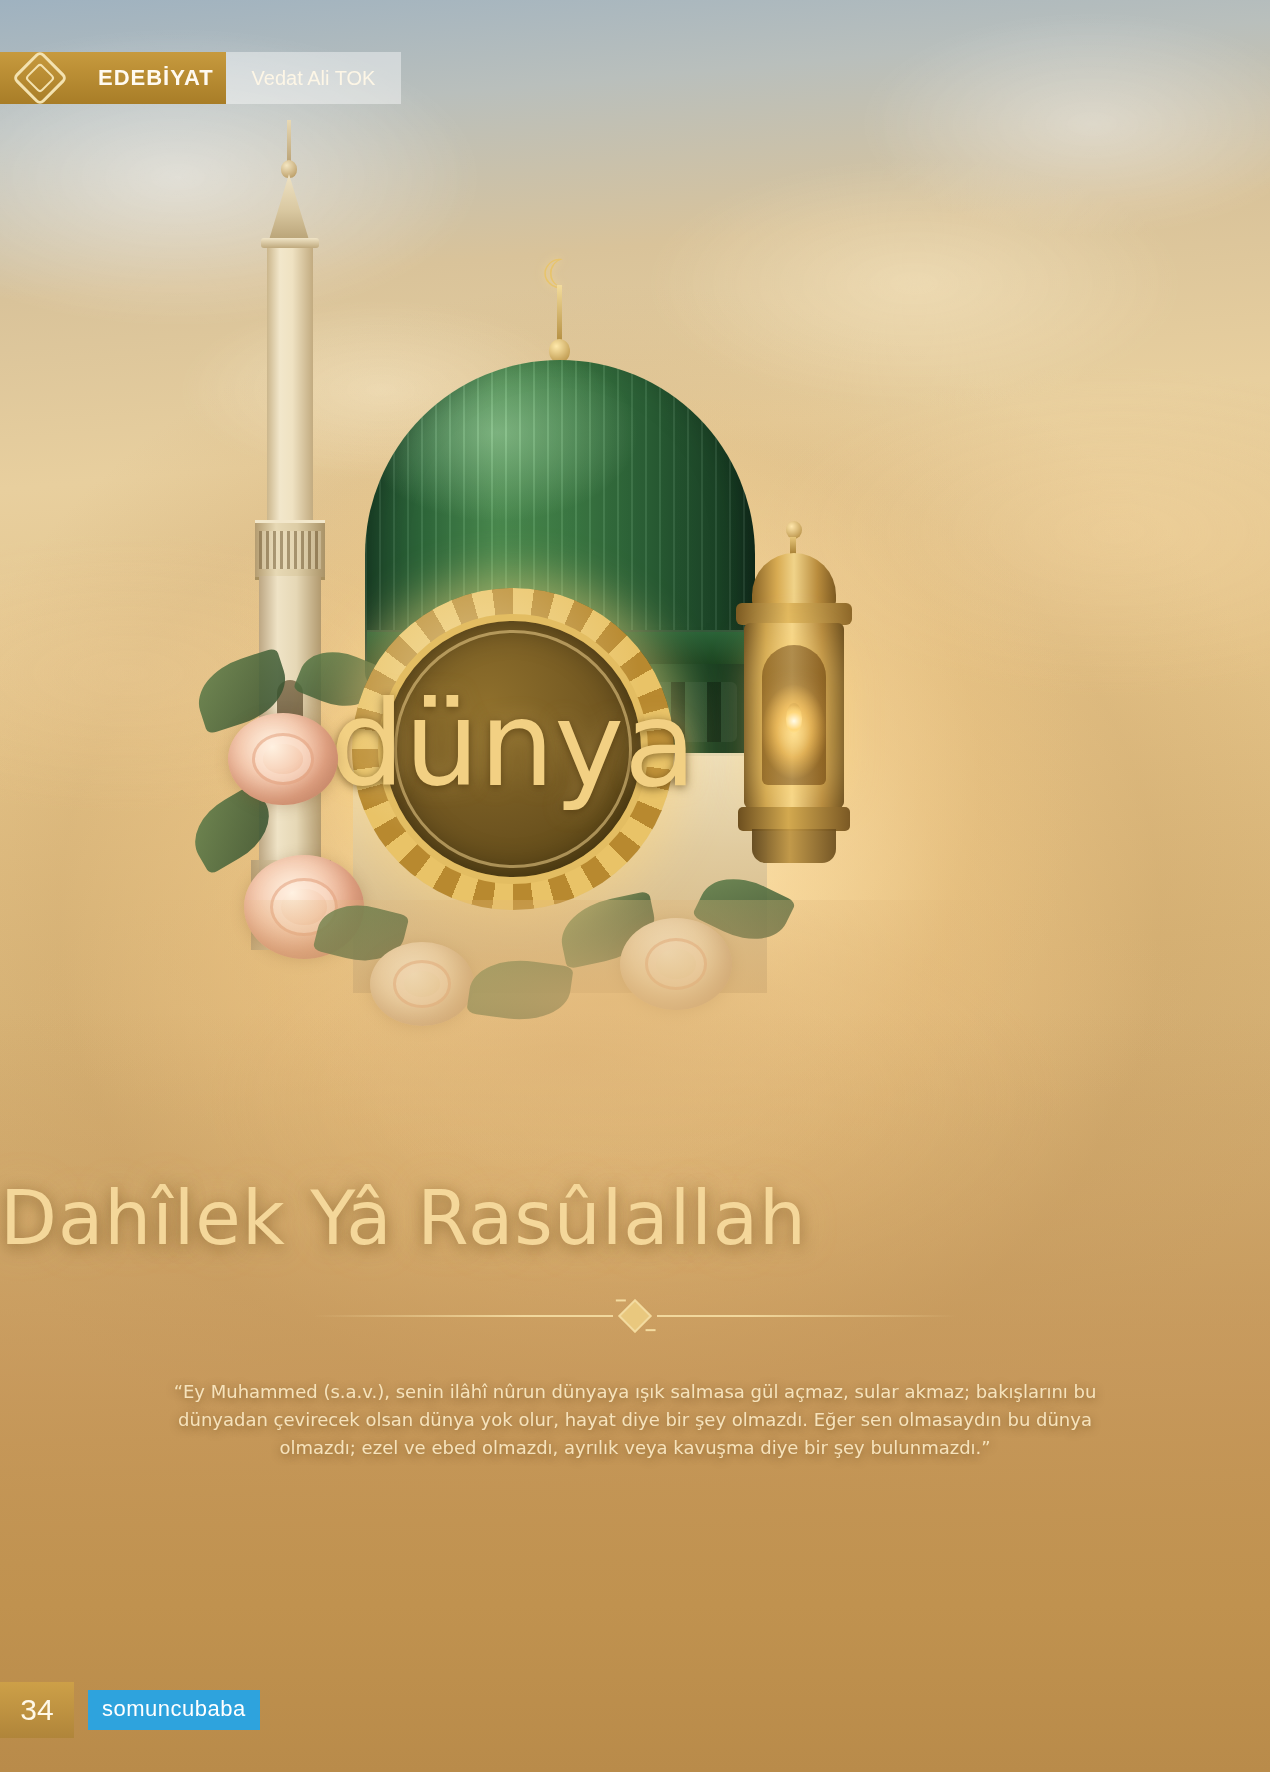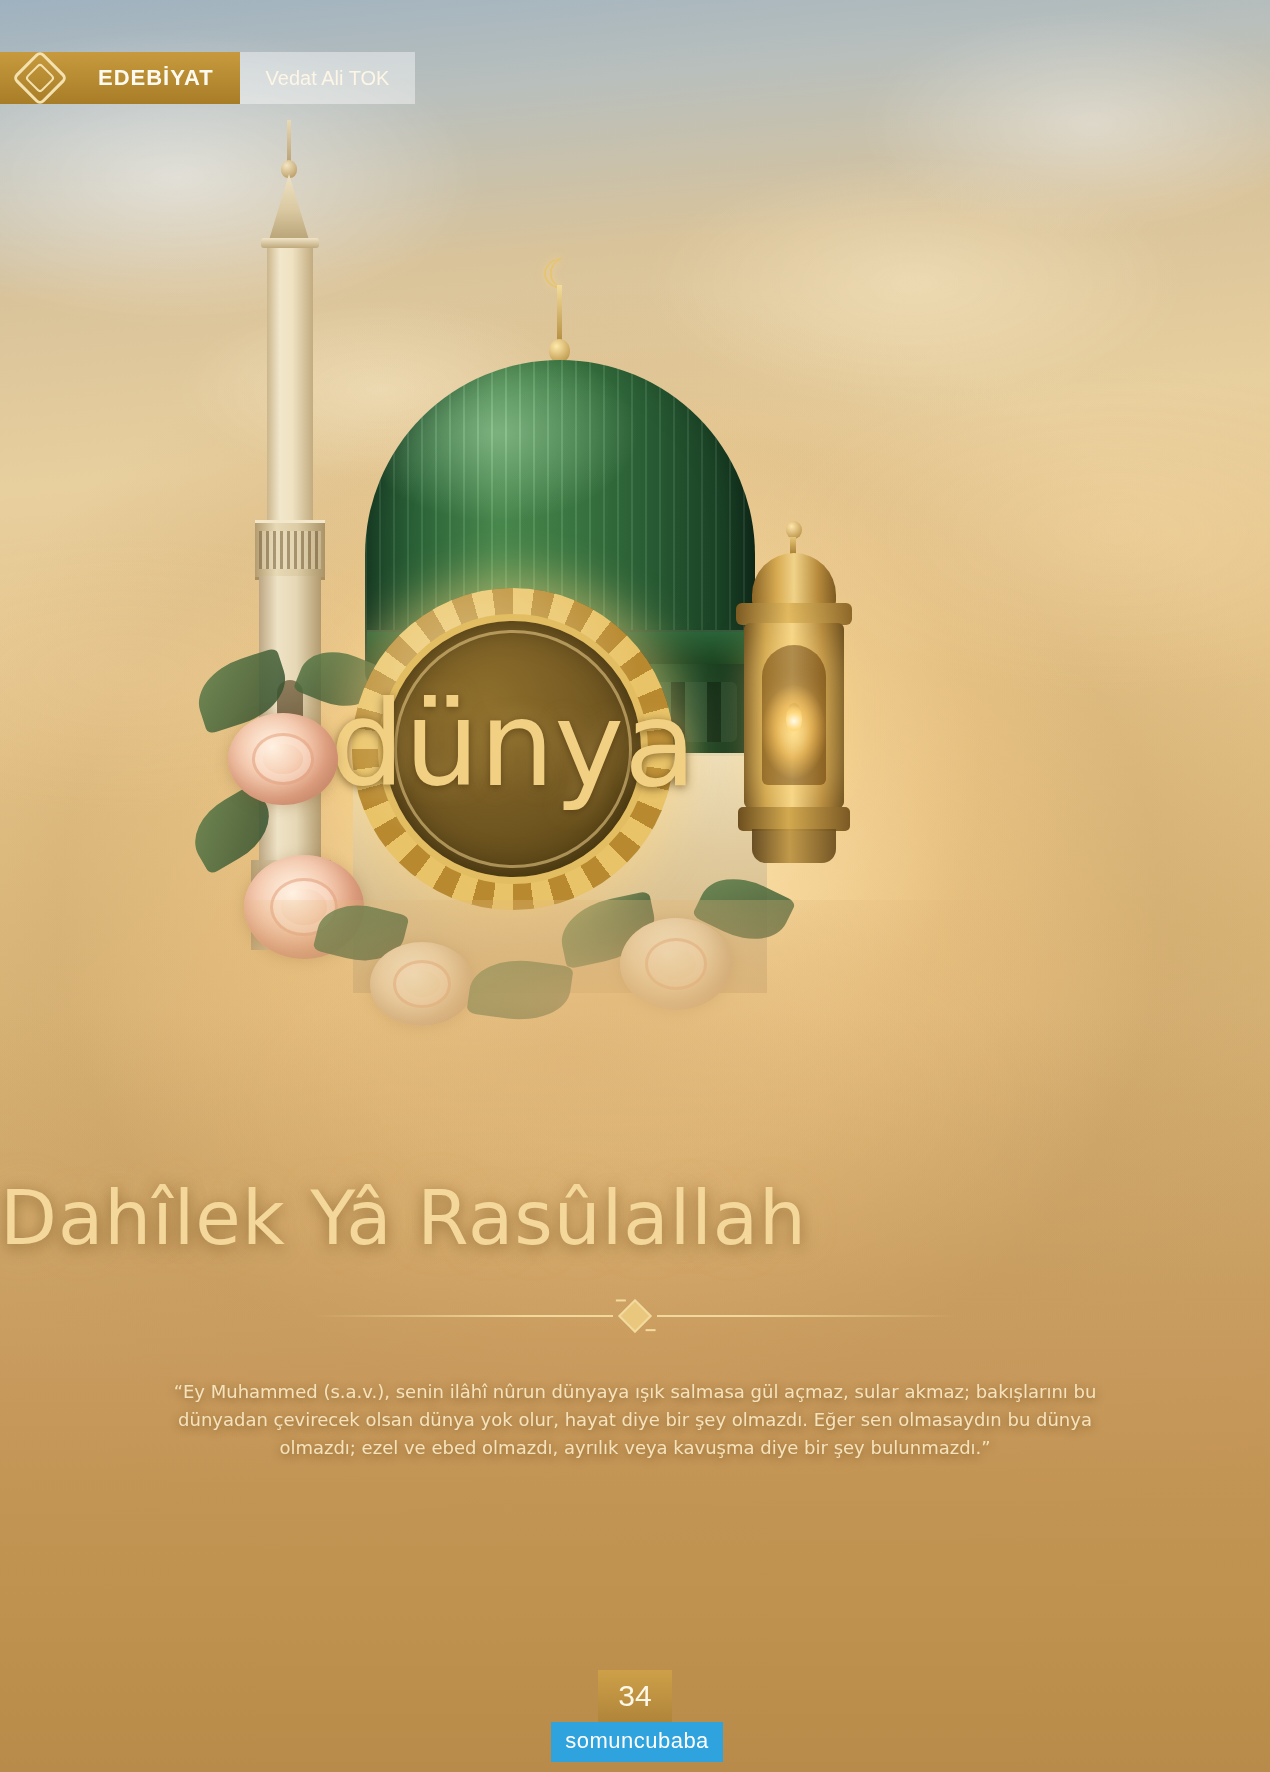"EDEBİYAT" .topbar-cat { padding: 0 26px 0 18px -> 0 12px 0 18px }
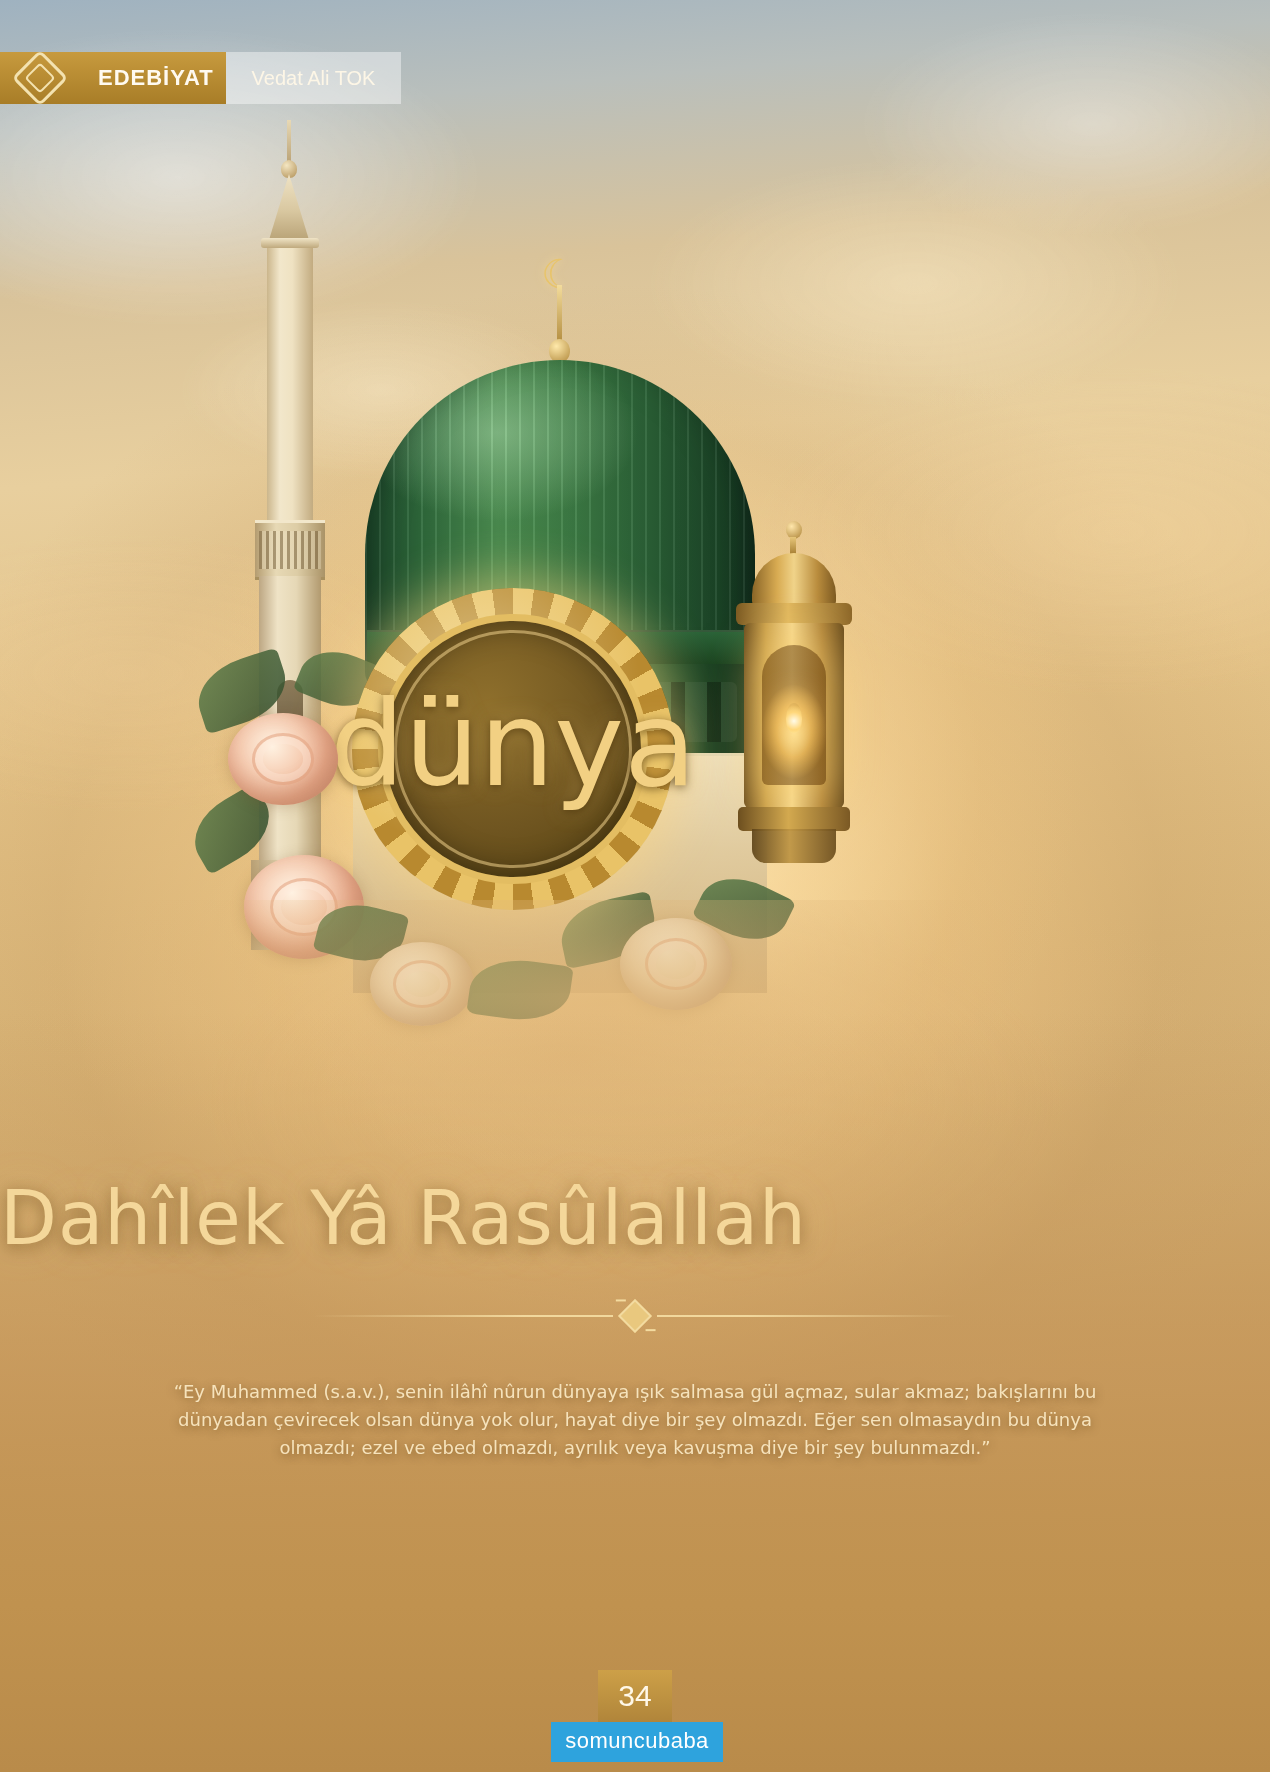"34" .footer { bottom: 10px -> 16px; flex-direction: column -> none }
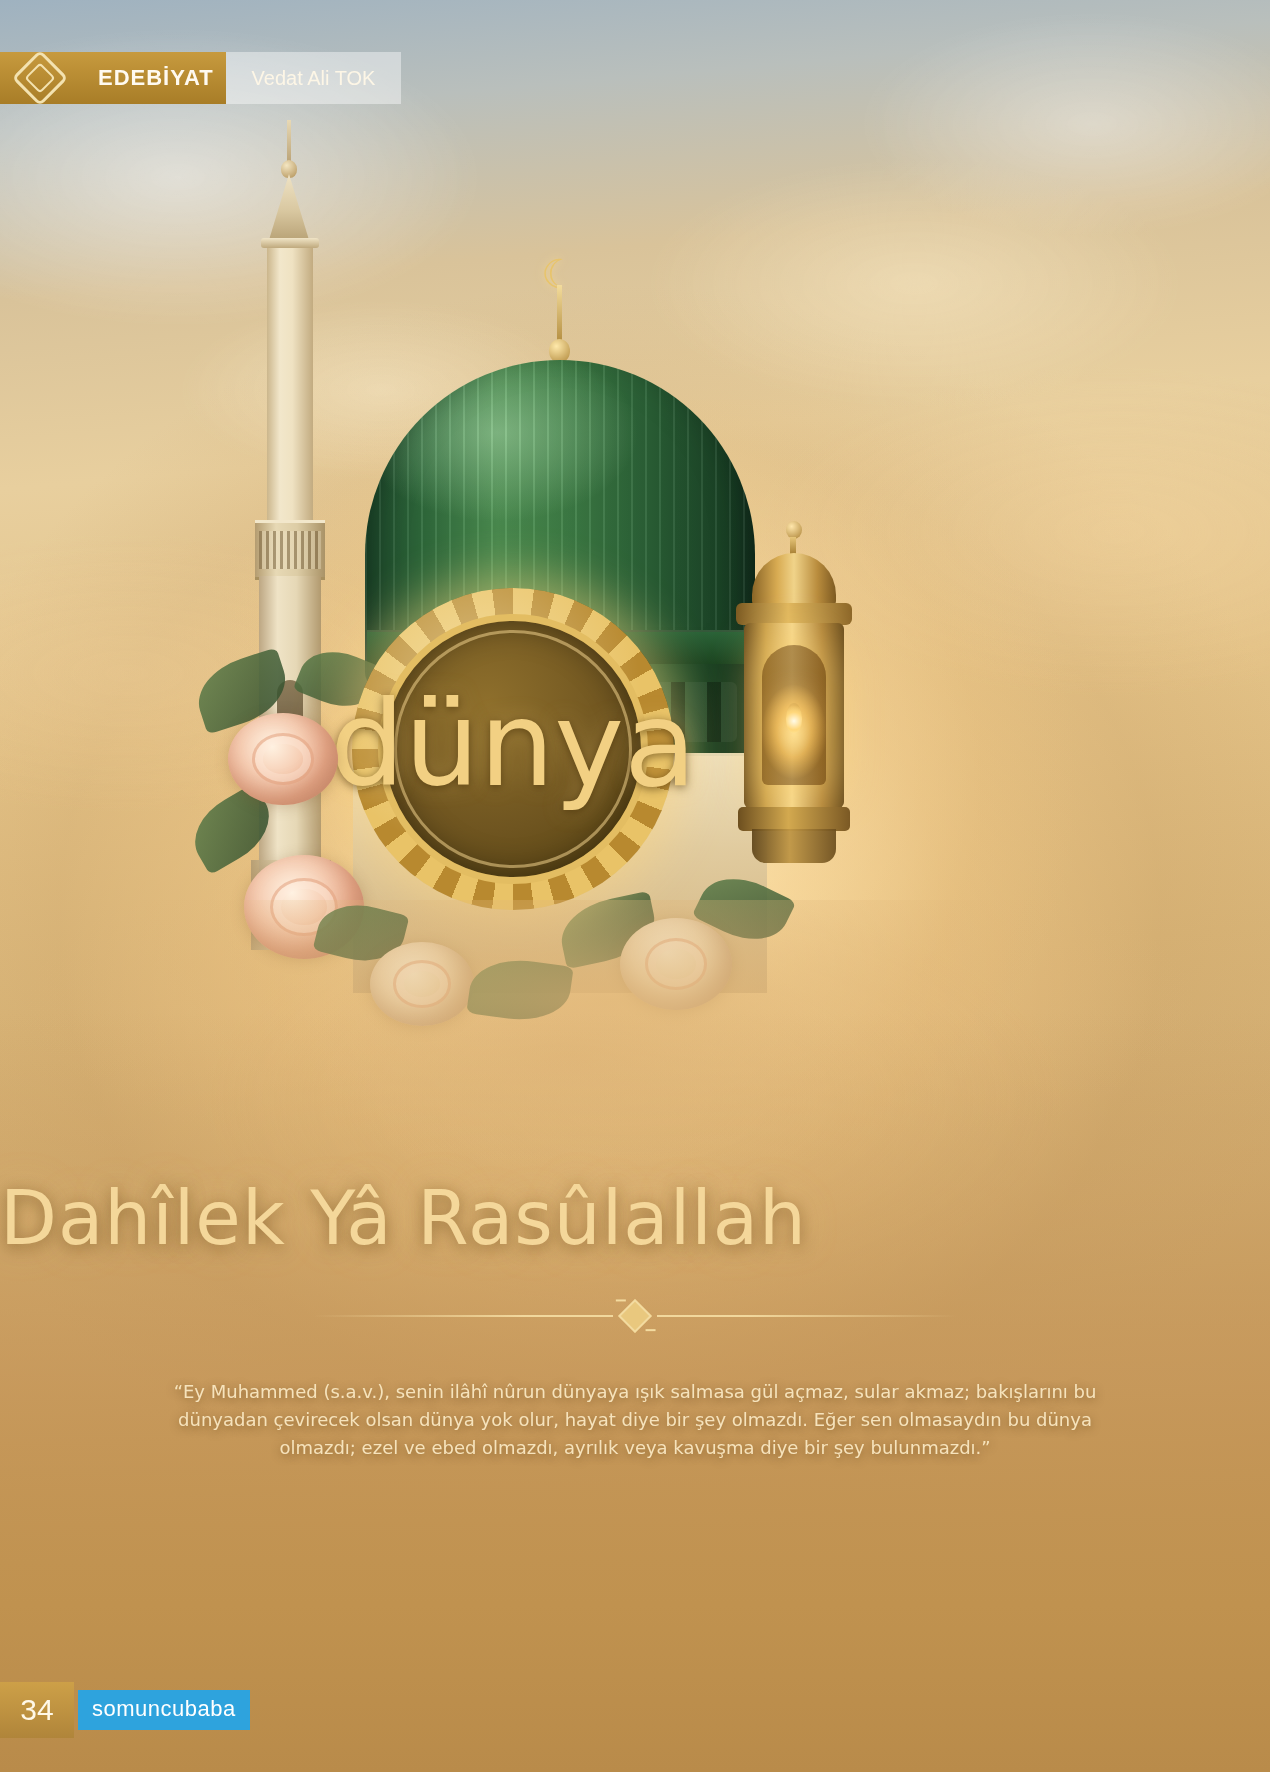"somuncubaba" .footer-brand { margin-left: 4px -> 14px }
